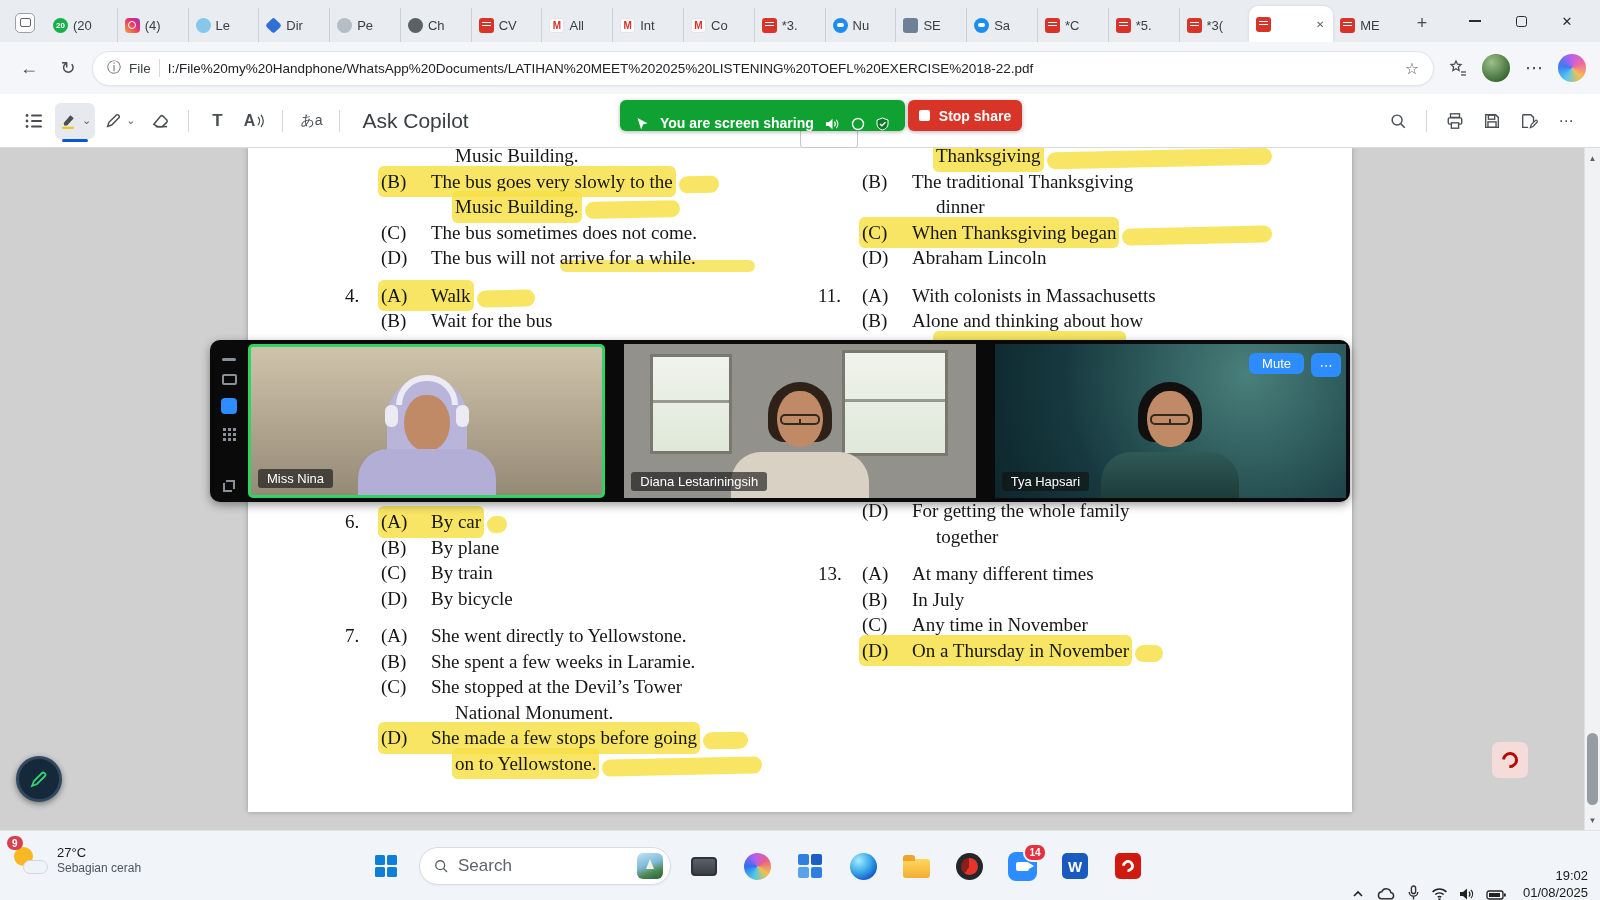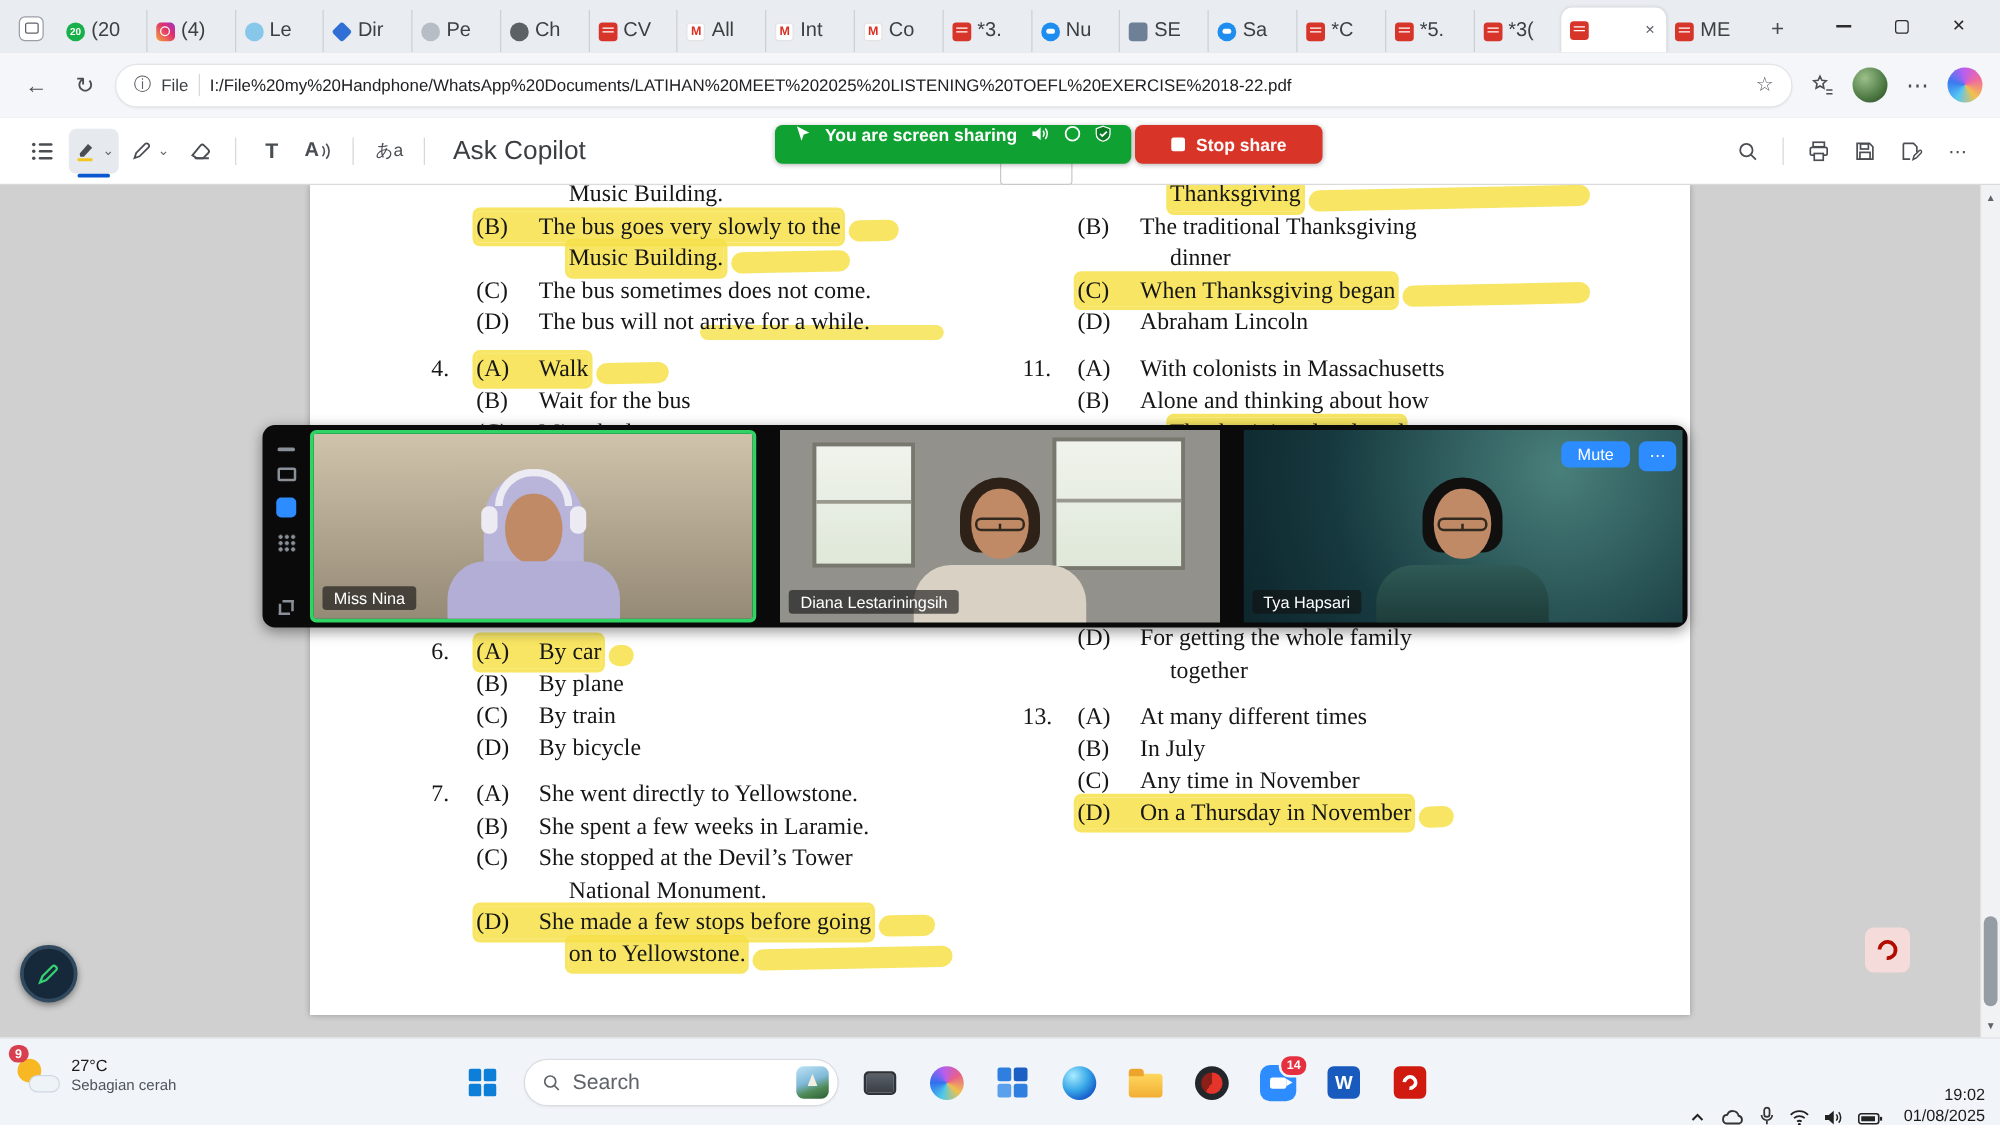"(20" .tab-label { font-size: 16px -> 13px }
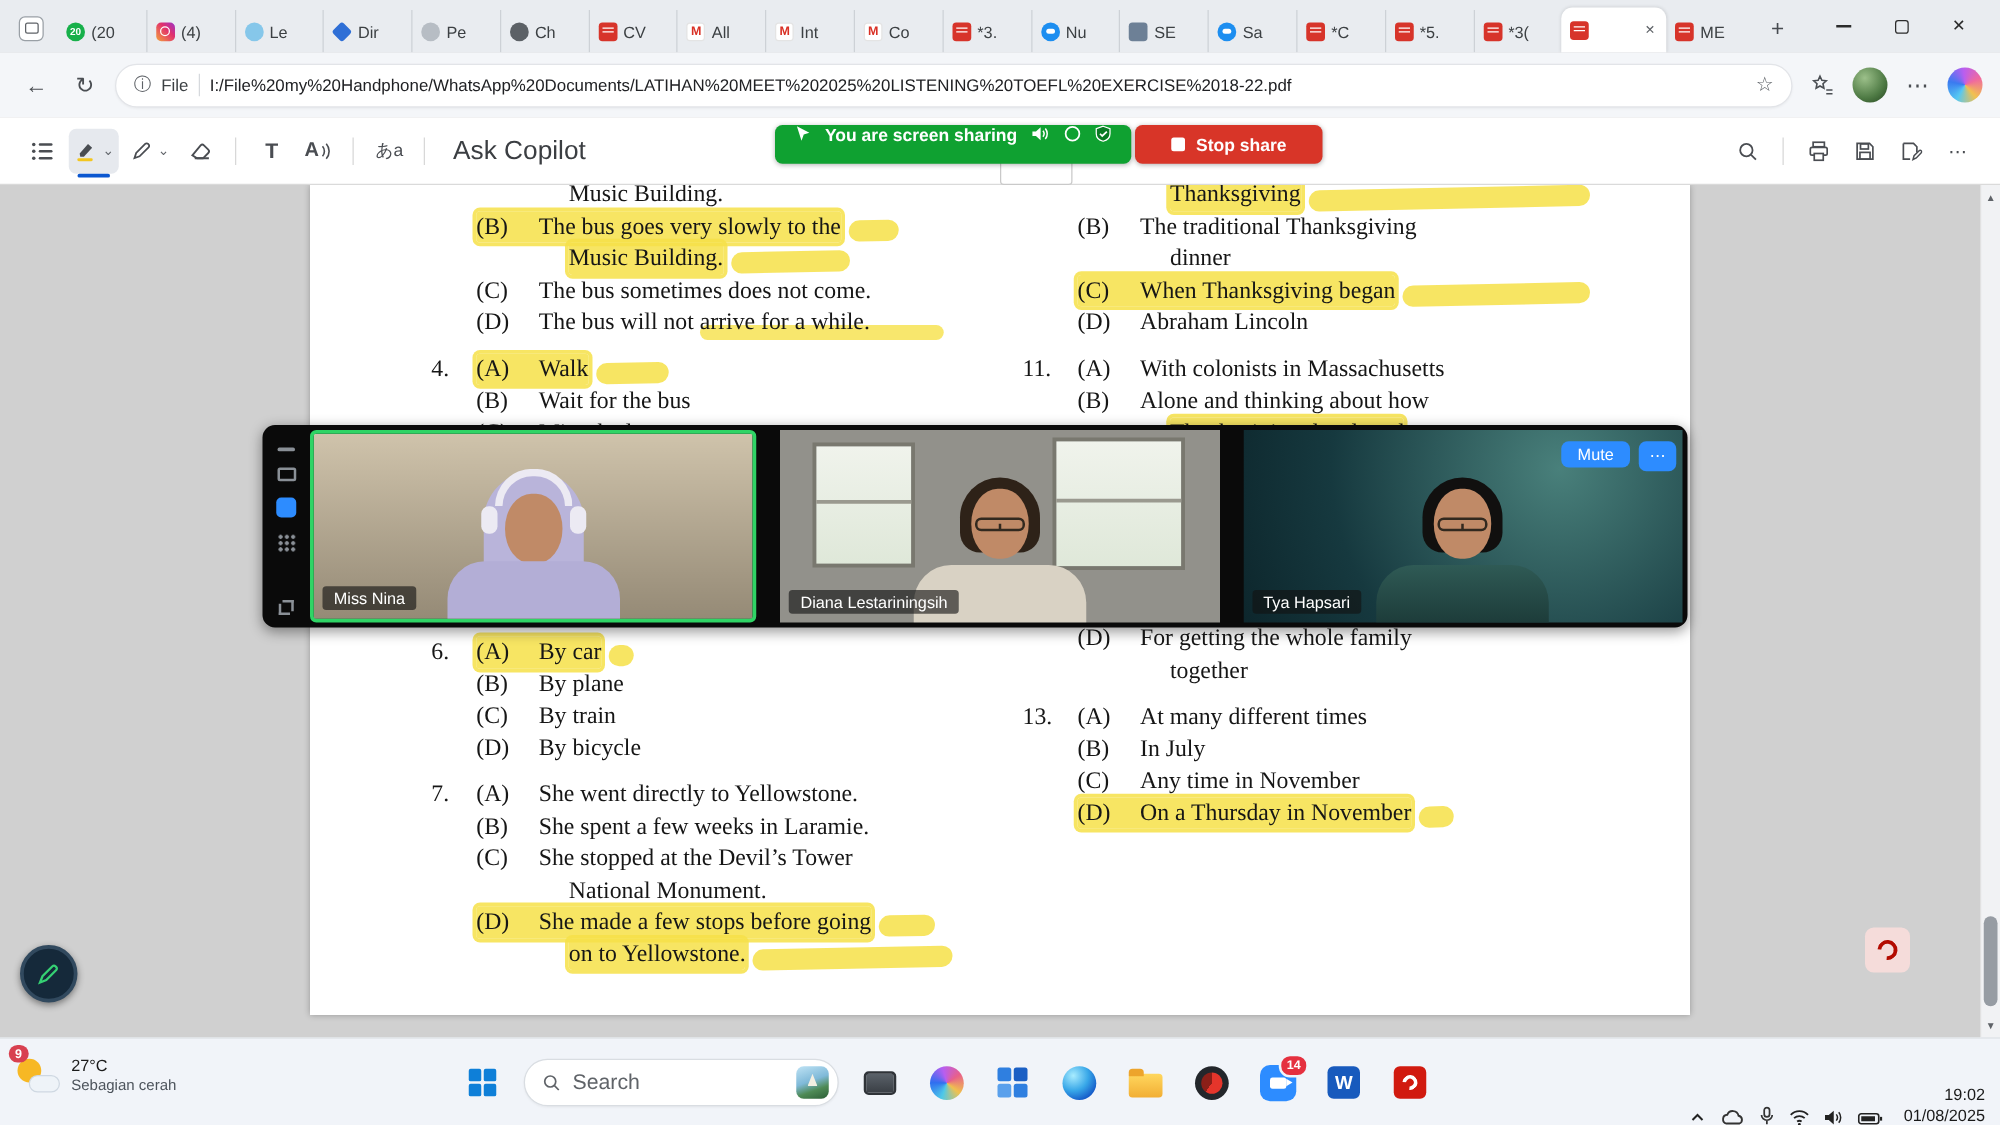"You are screen sharing" .share-green { align-items: flex-start -> flex-end }
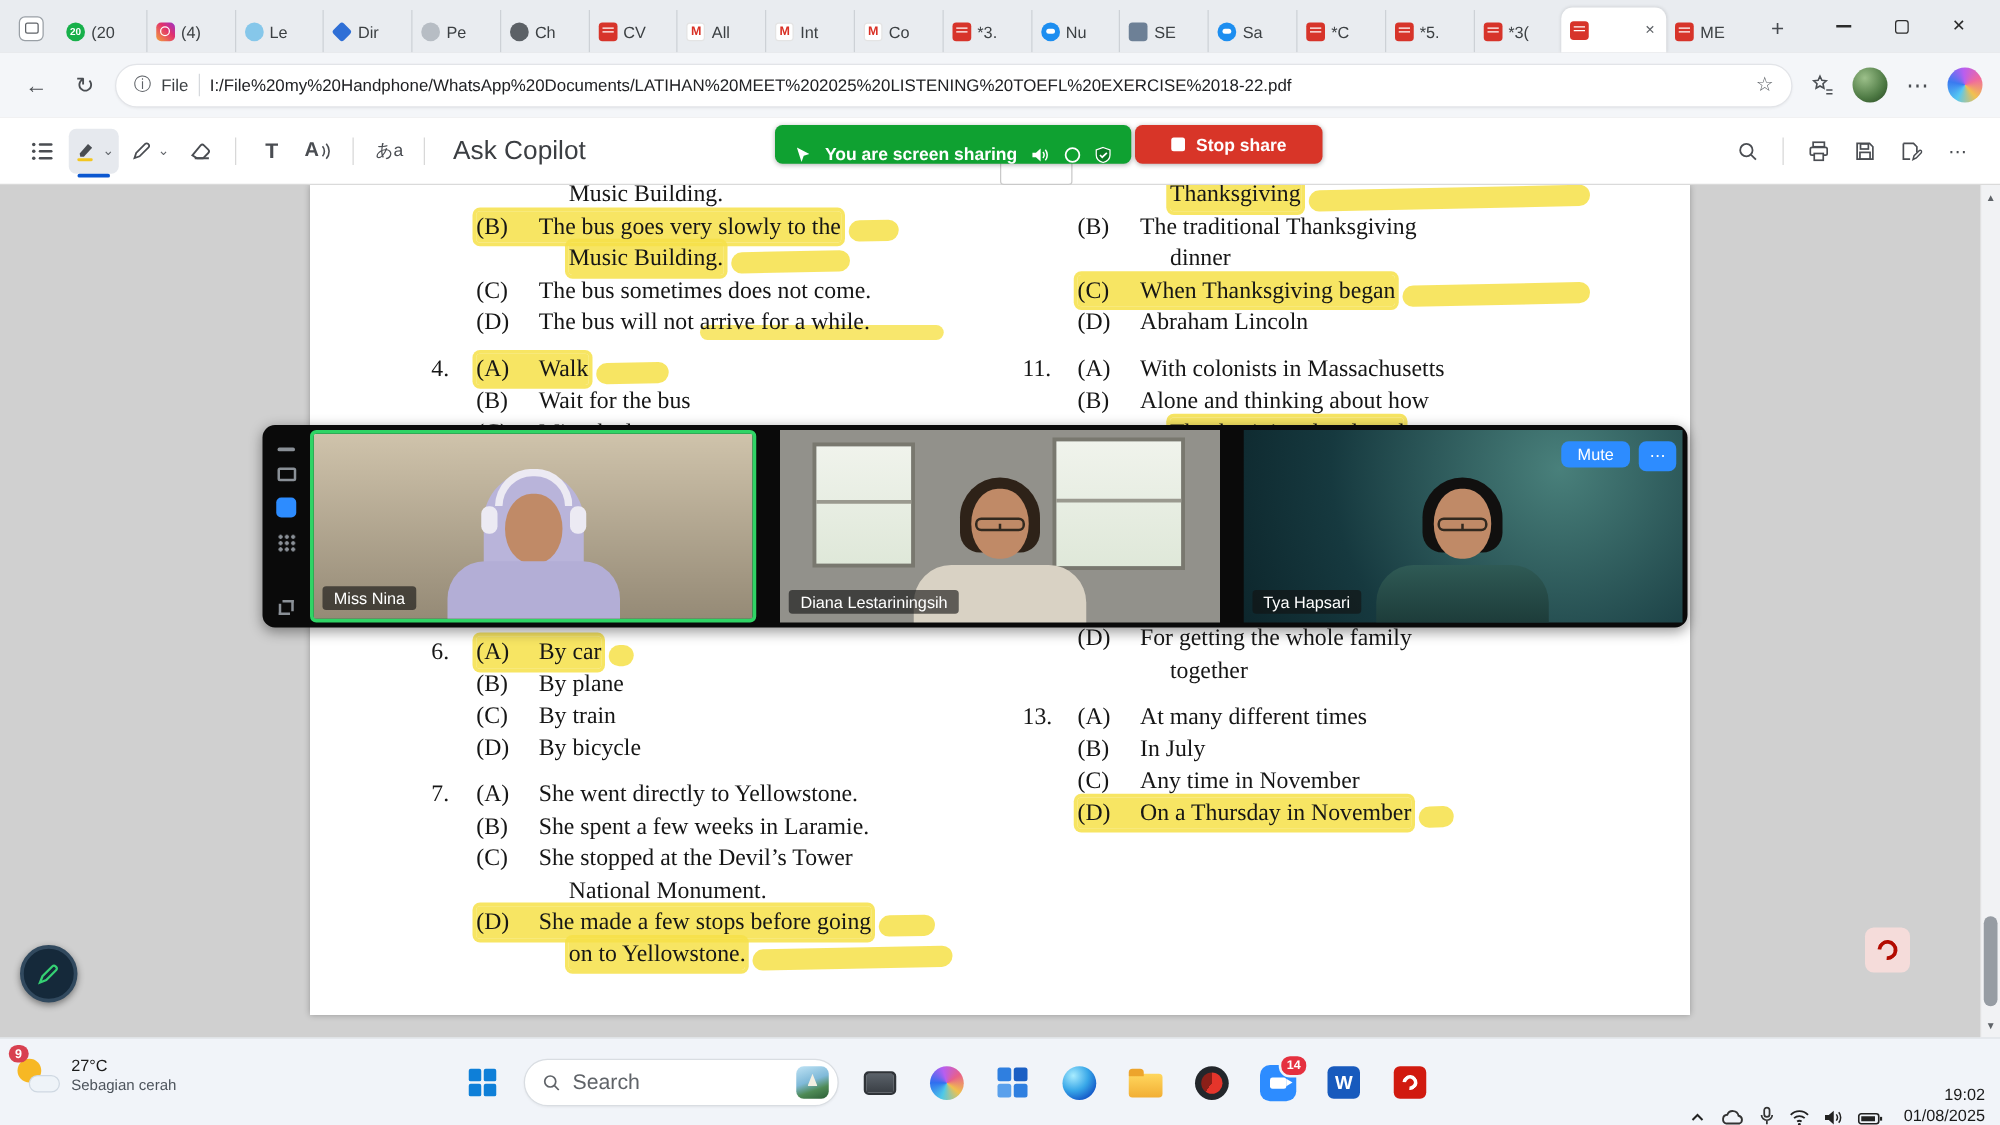"Stop share" .share-red { padding: 0 29px -> 0 11px }
